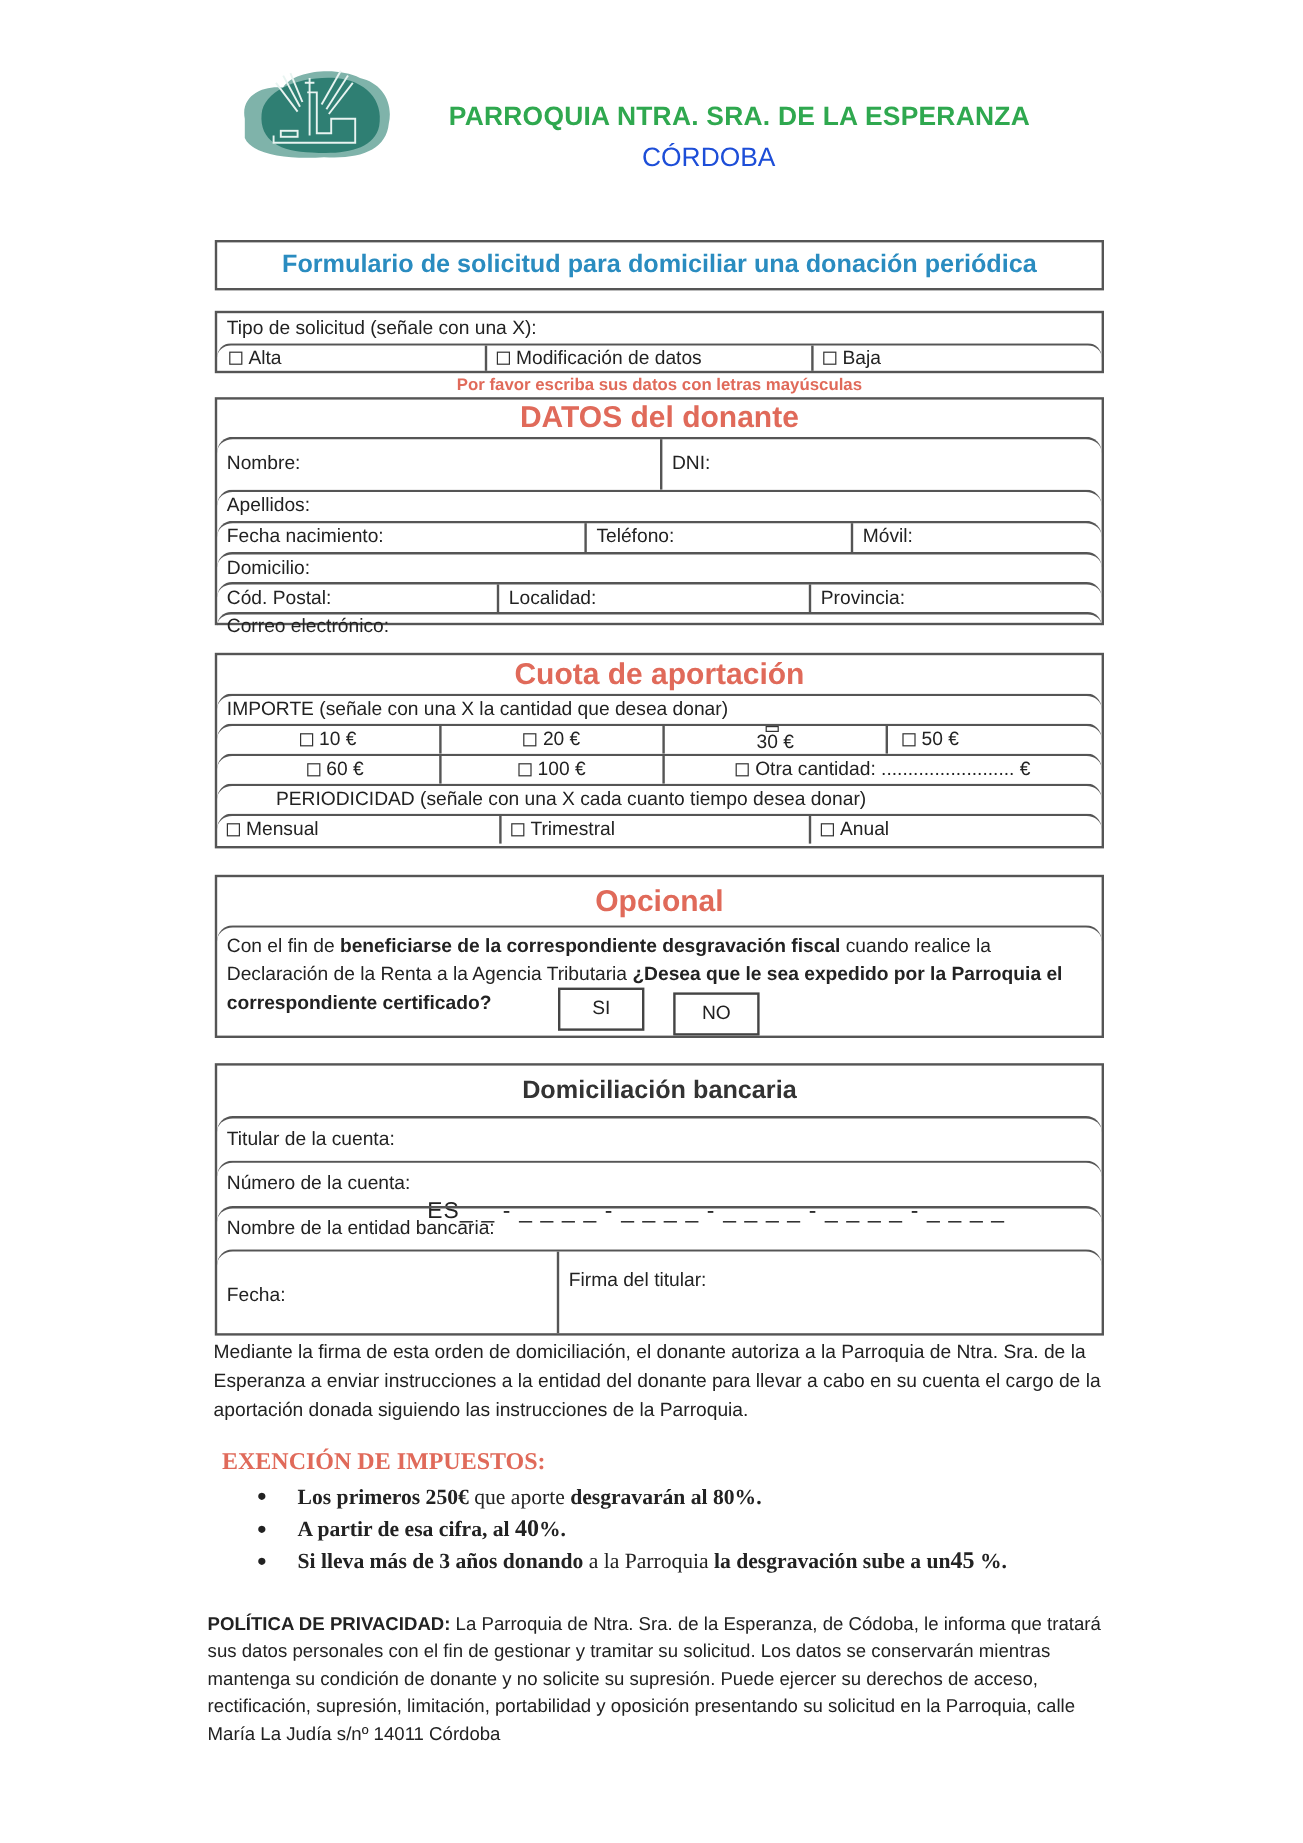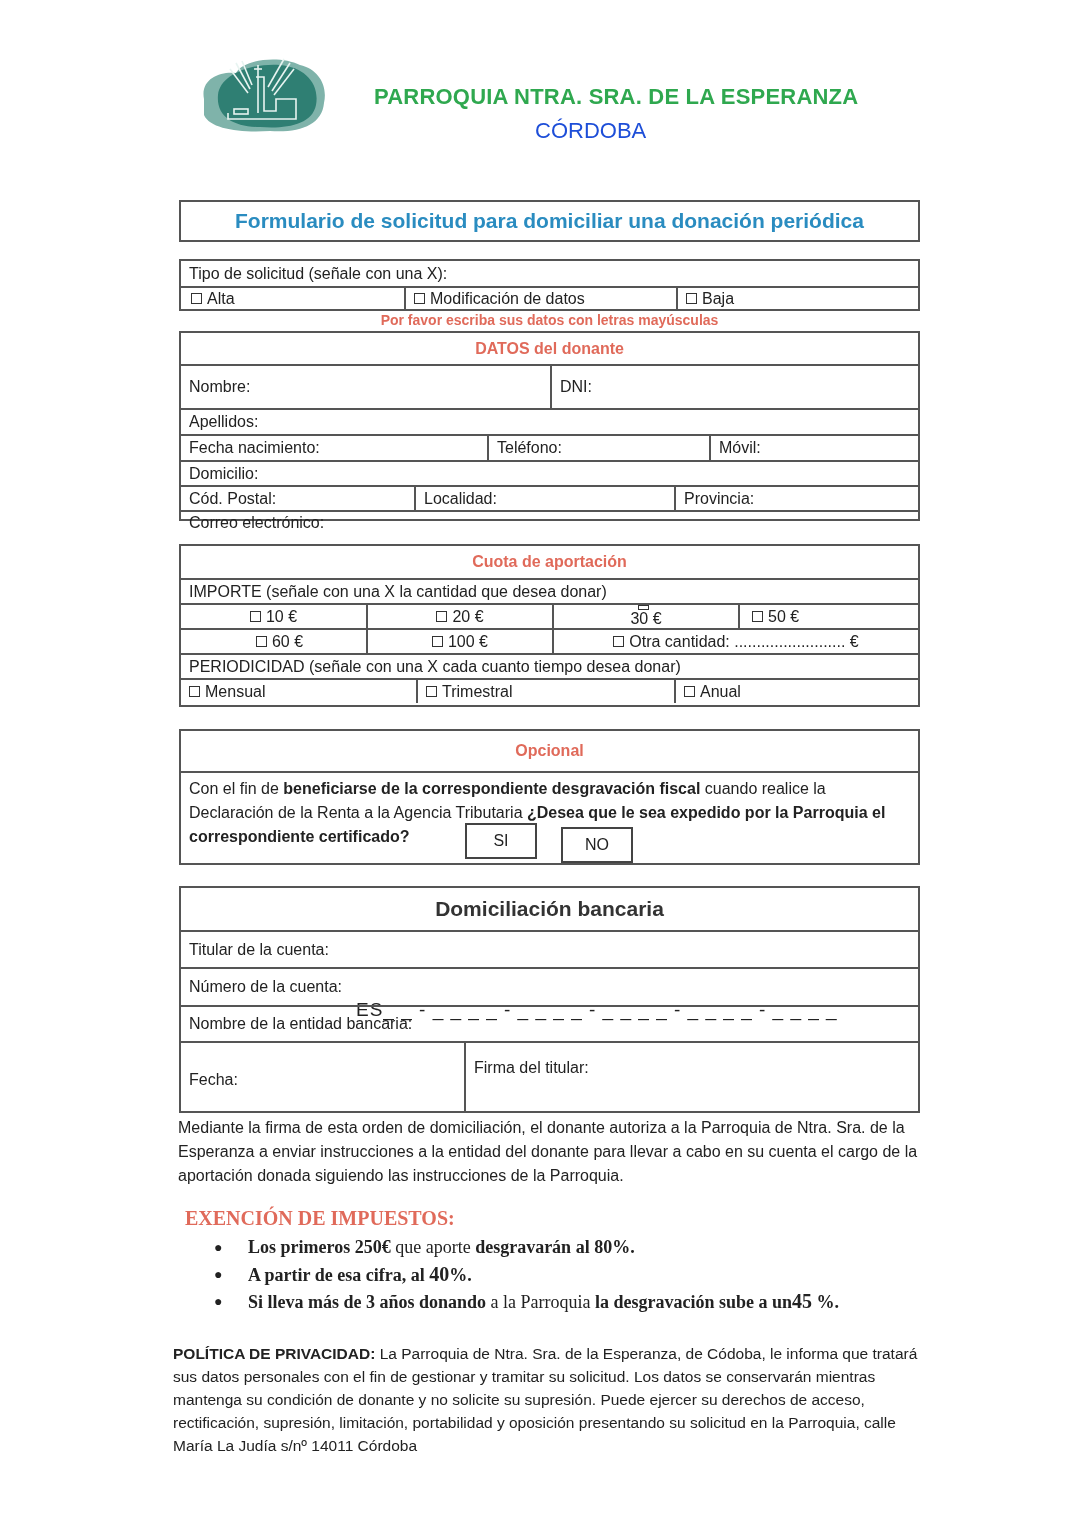"Formulario de solicitud para domiciliar" .row { border-radius: none -> 13px }
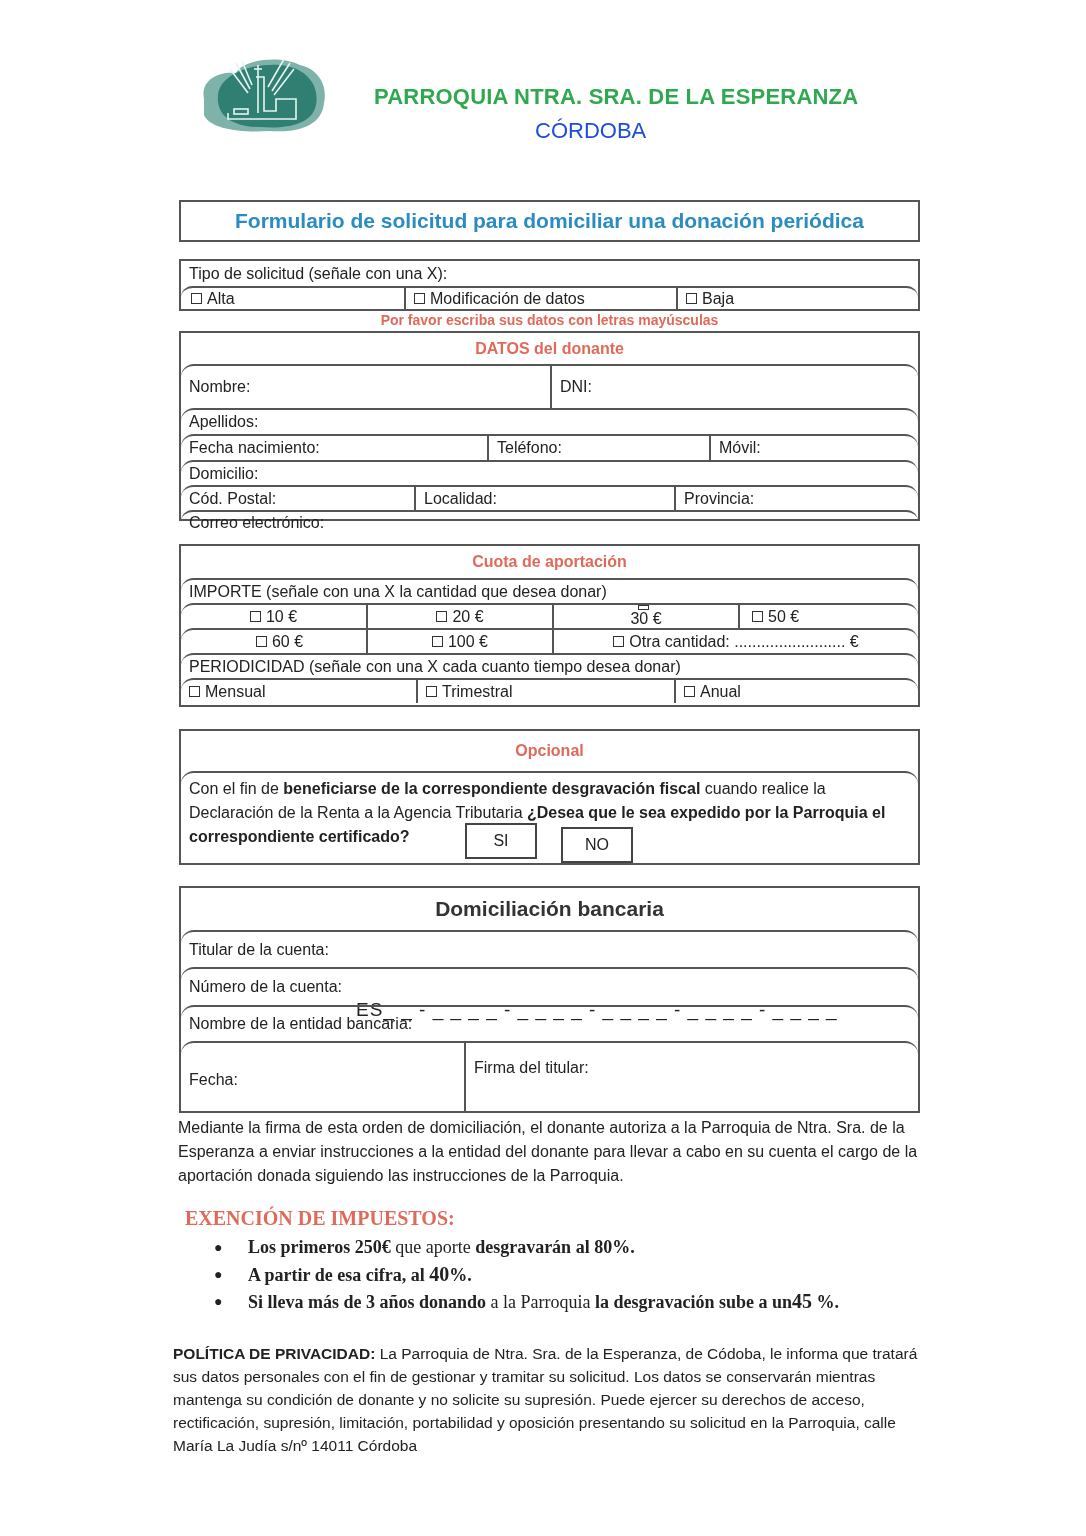"DATOS del donante" .title-red { font-size: 16px -> 25px }
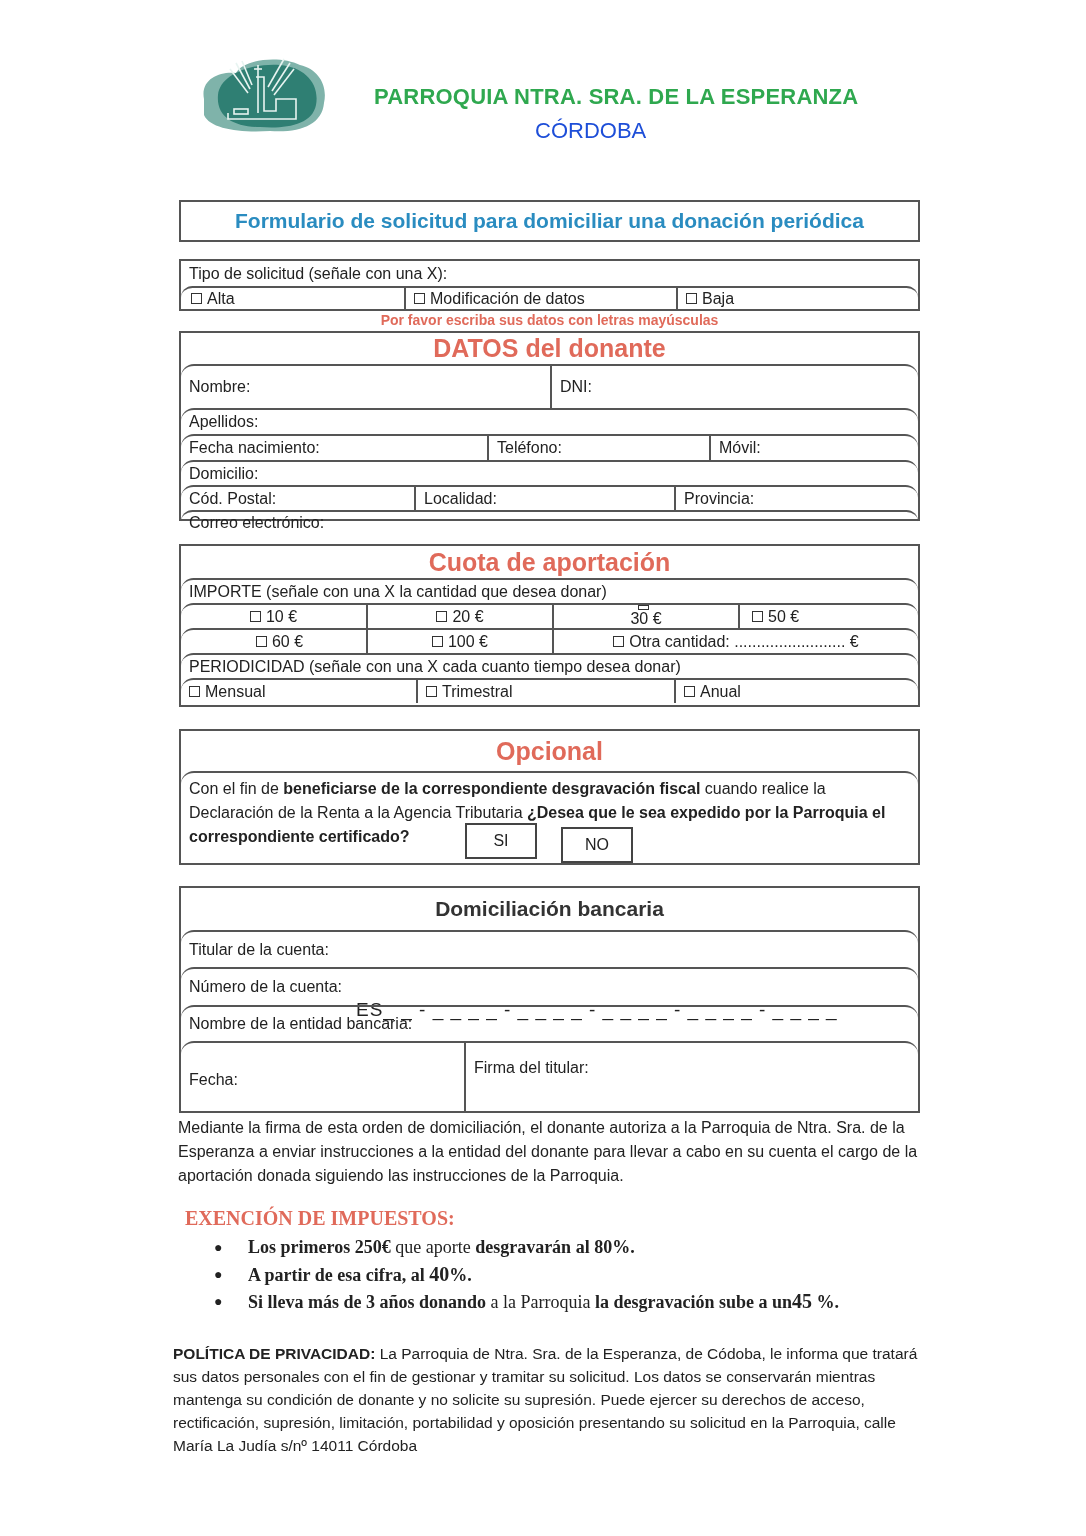"PERIODICIDAD (señale con una X" div.row { padding-left: none -> 41px }
